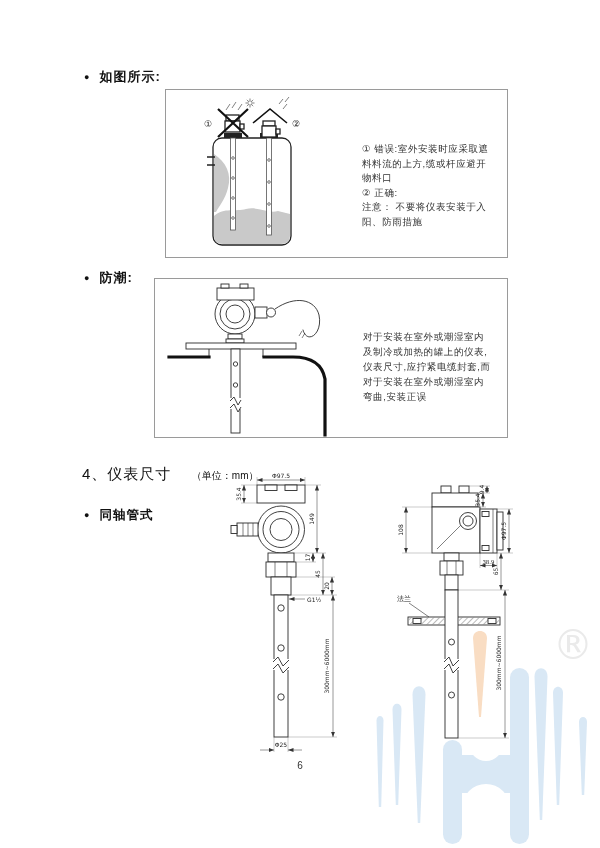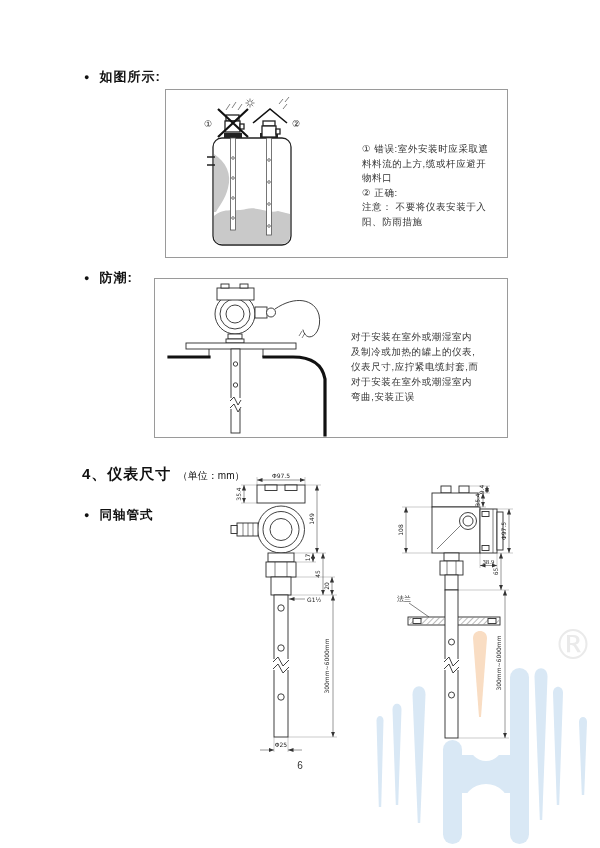"对于安装在室外或潮湿室内" div.note { left: 196px -> 208px }
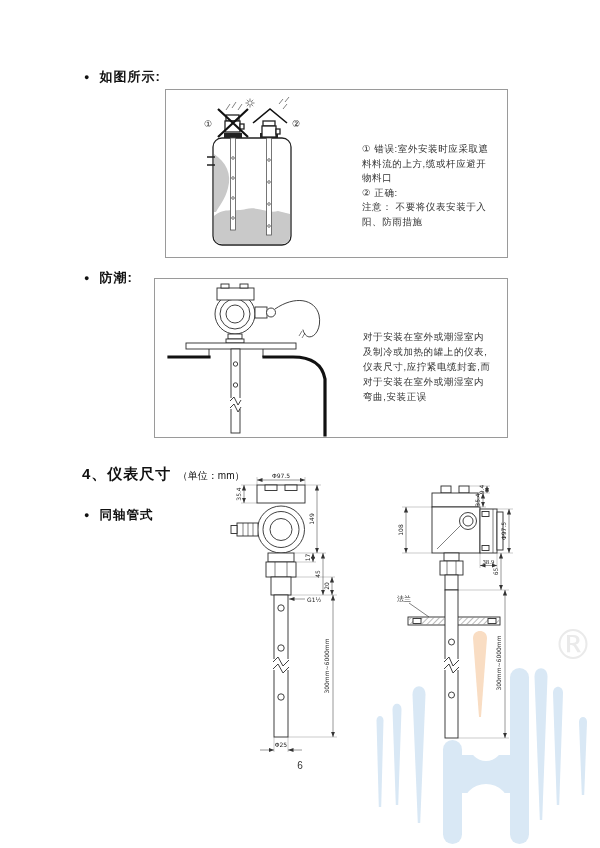"4、仪表尺寸" .size-title { font-weight: bold -> normal }
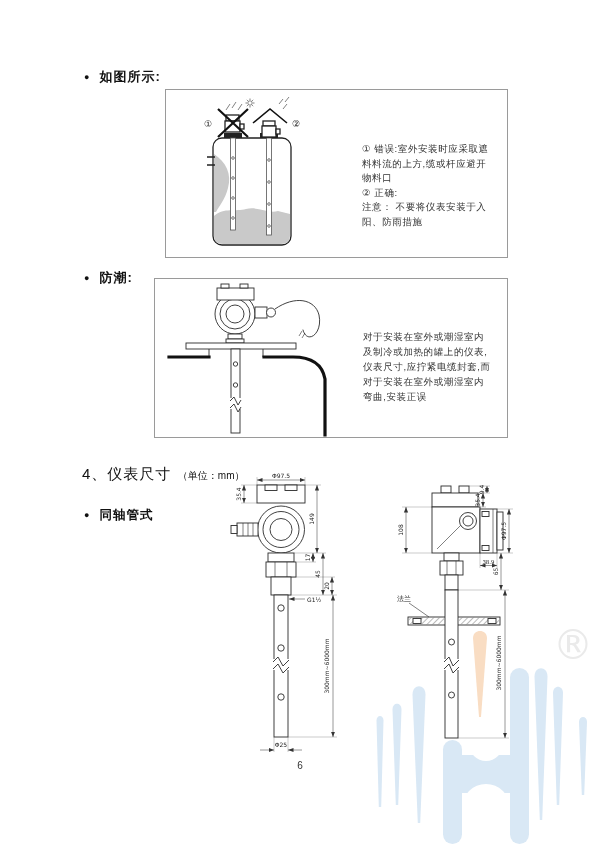"（单位：mm）" .size-unit { margin-left: 2px -> 16px }
